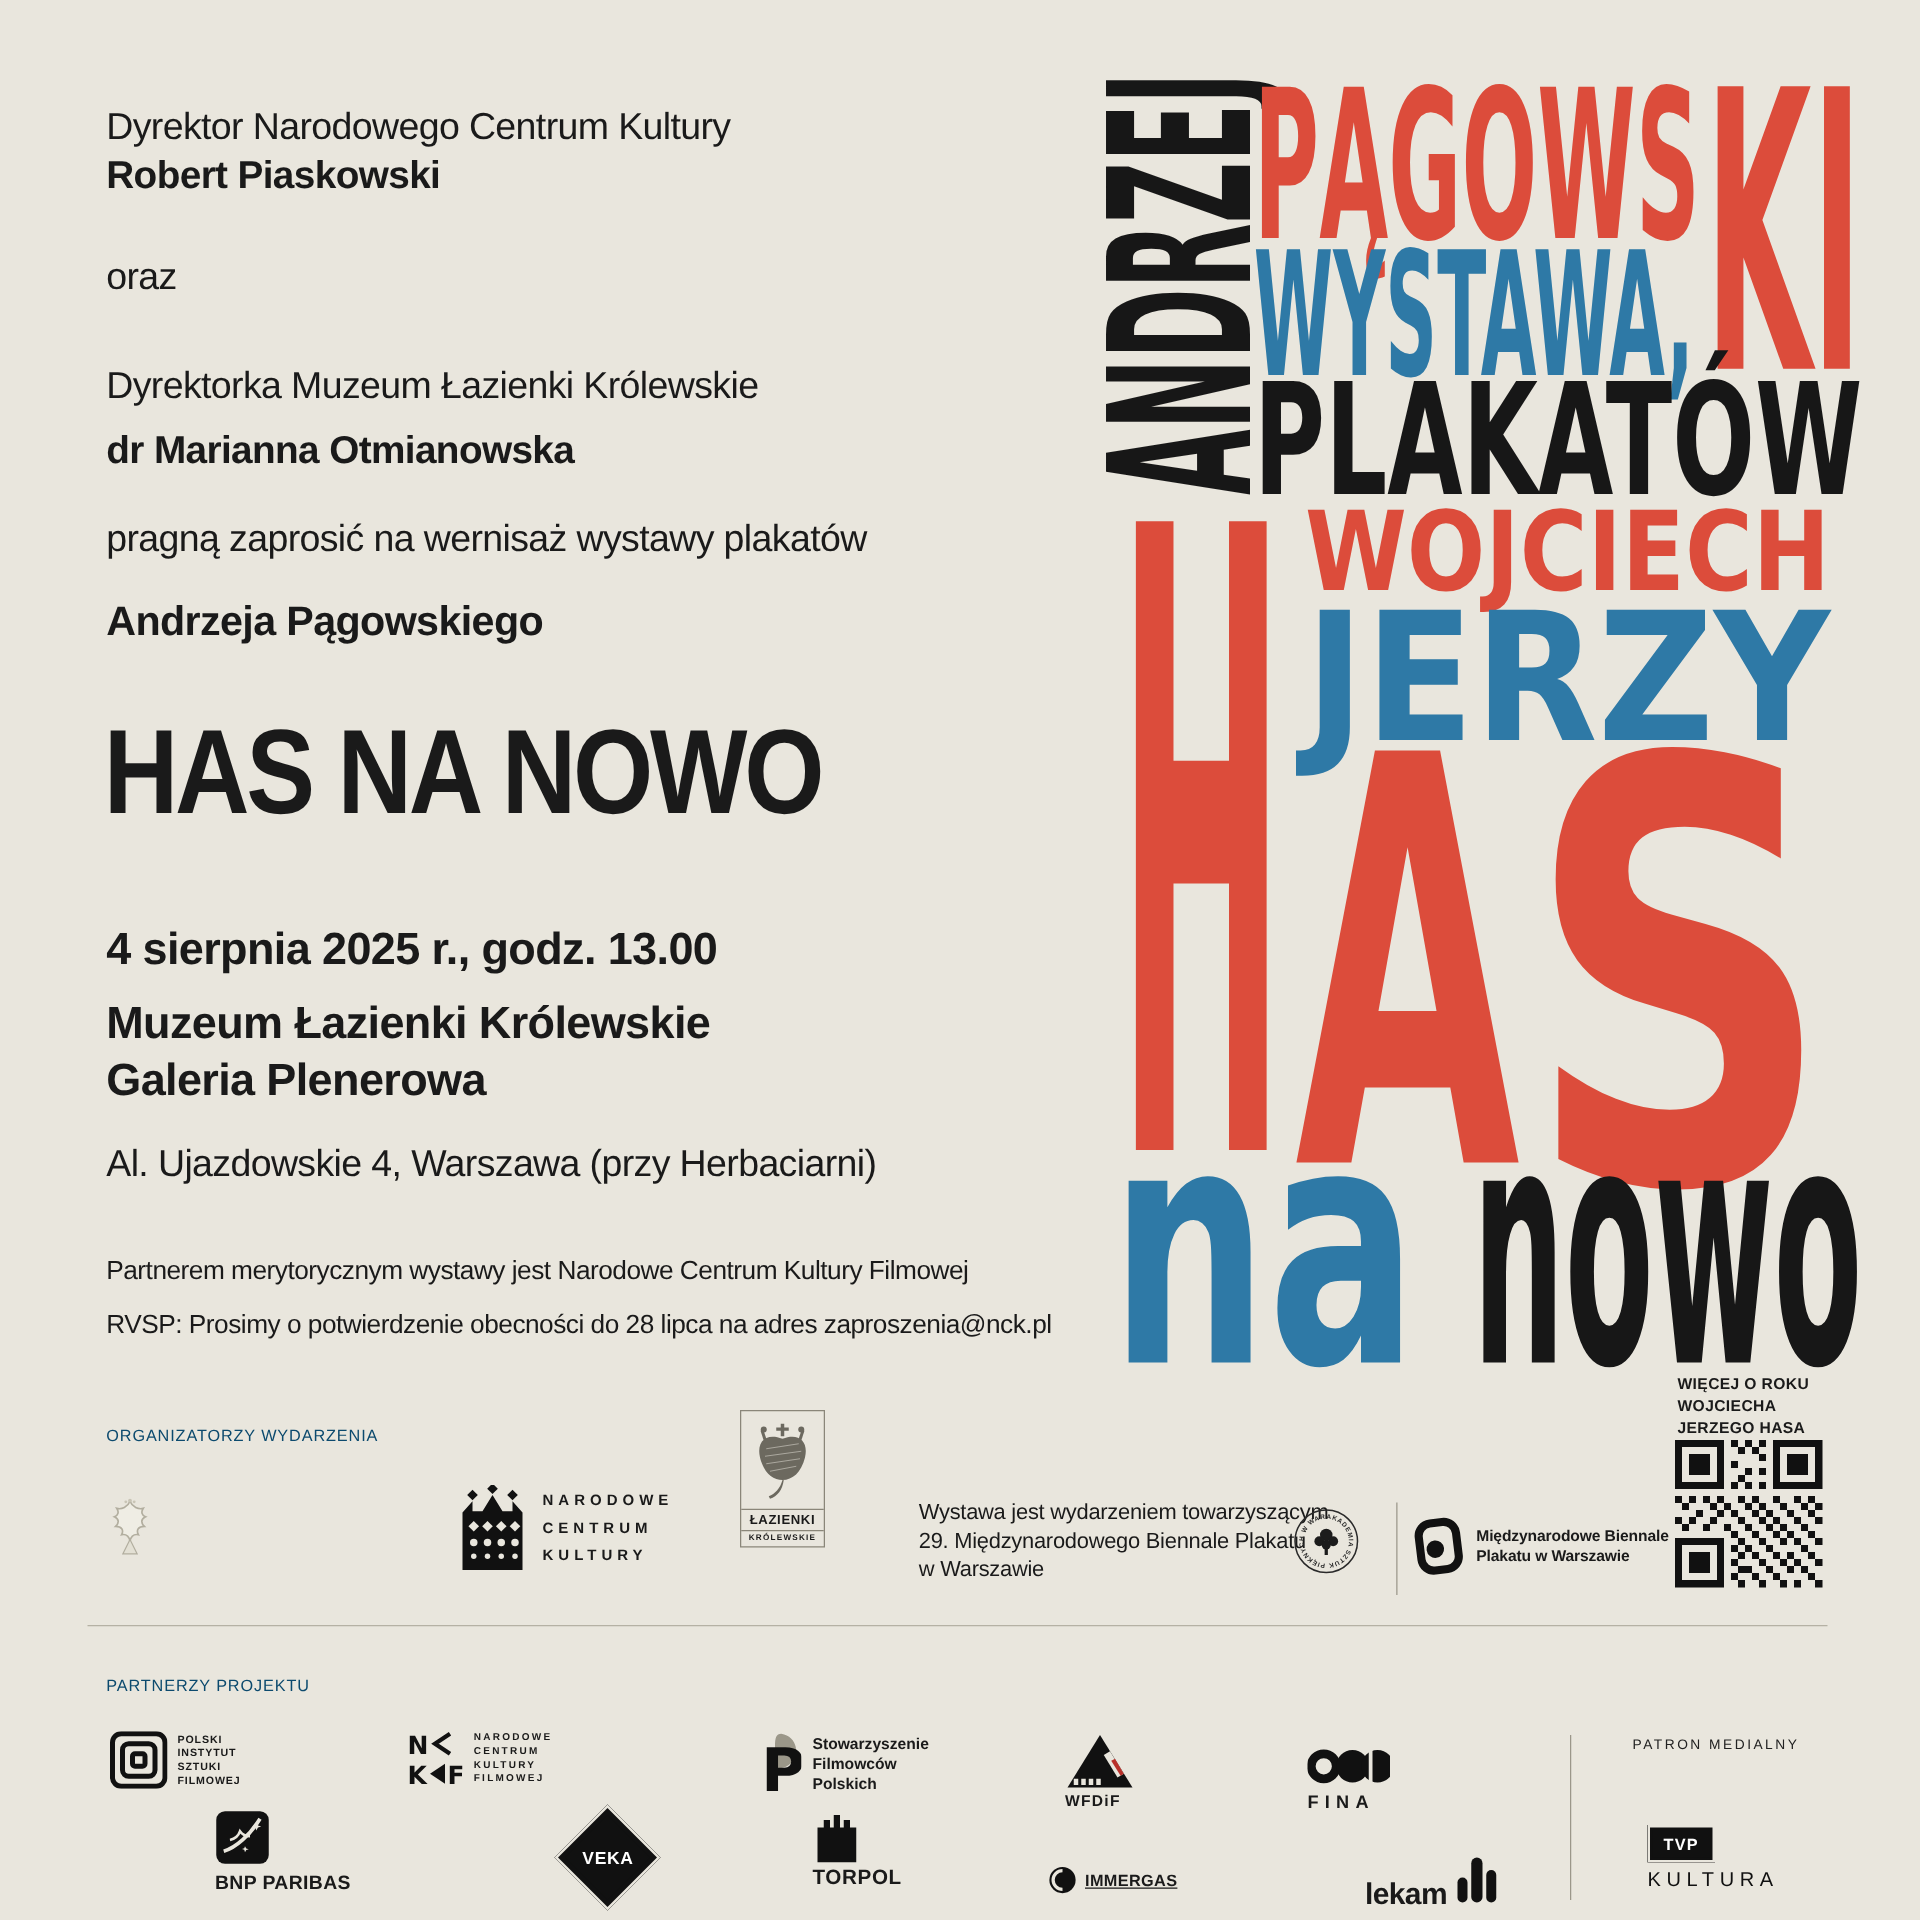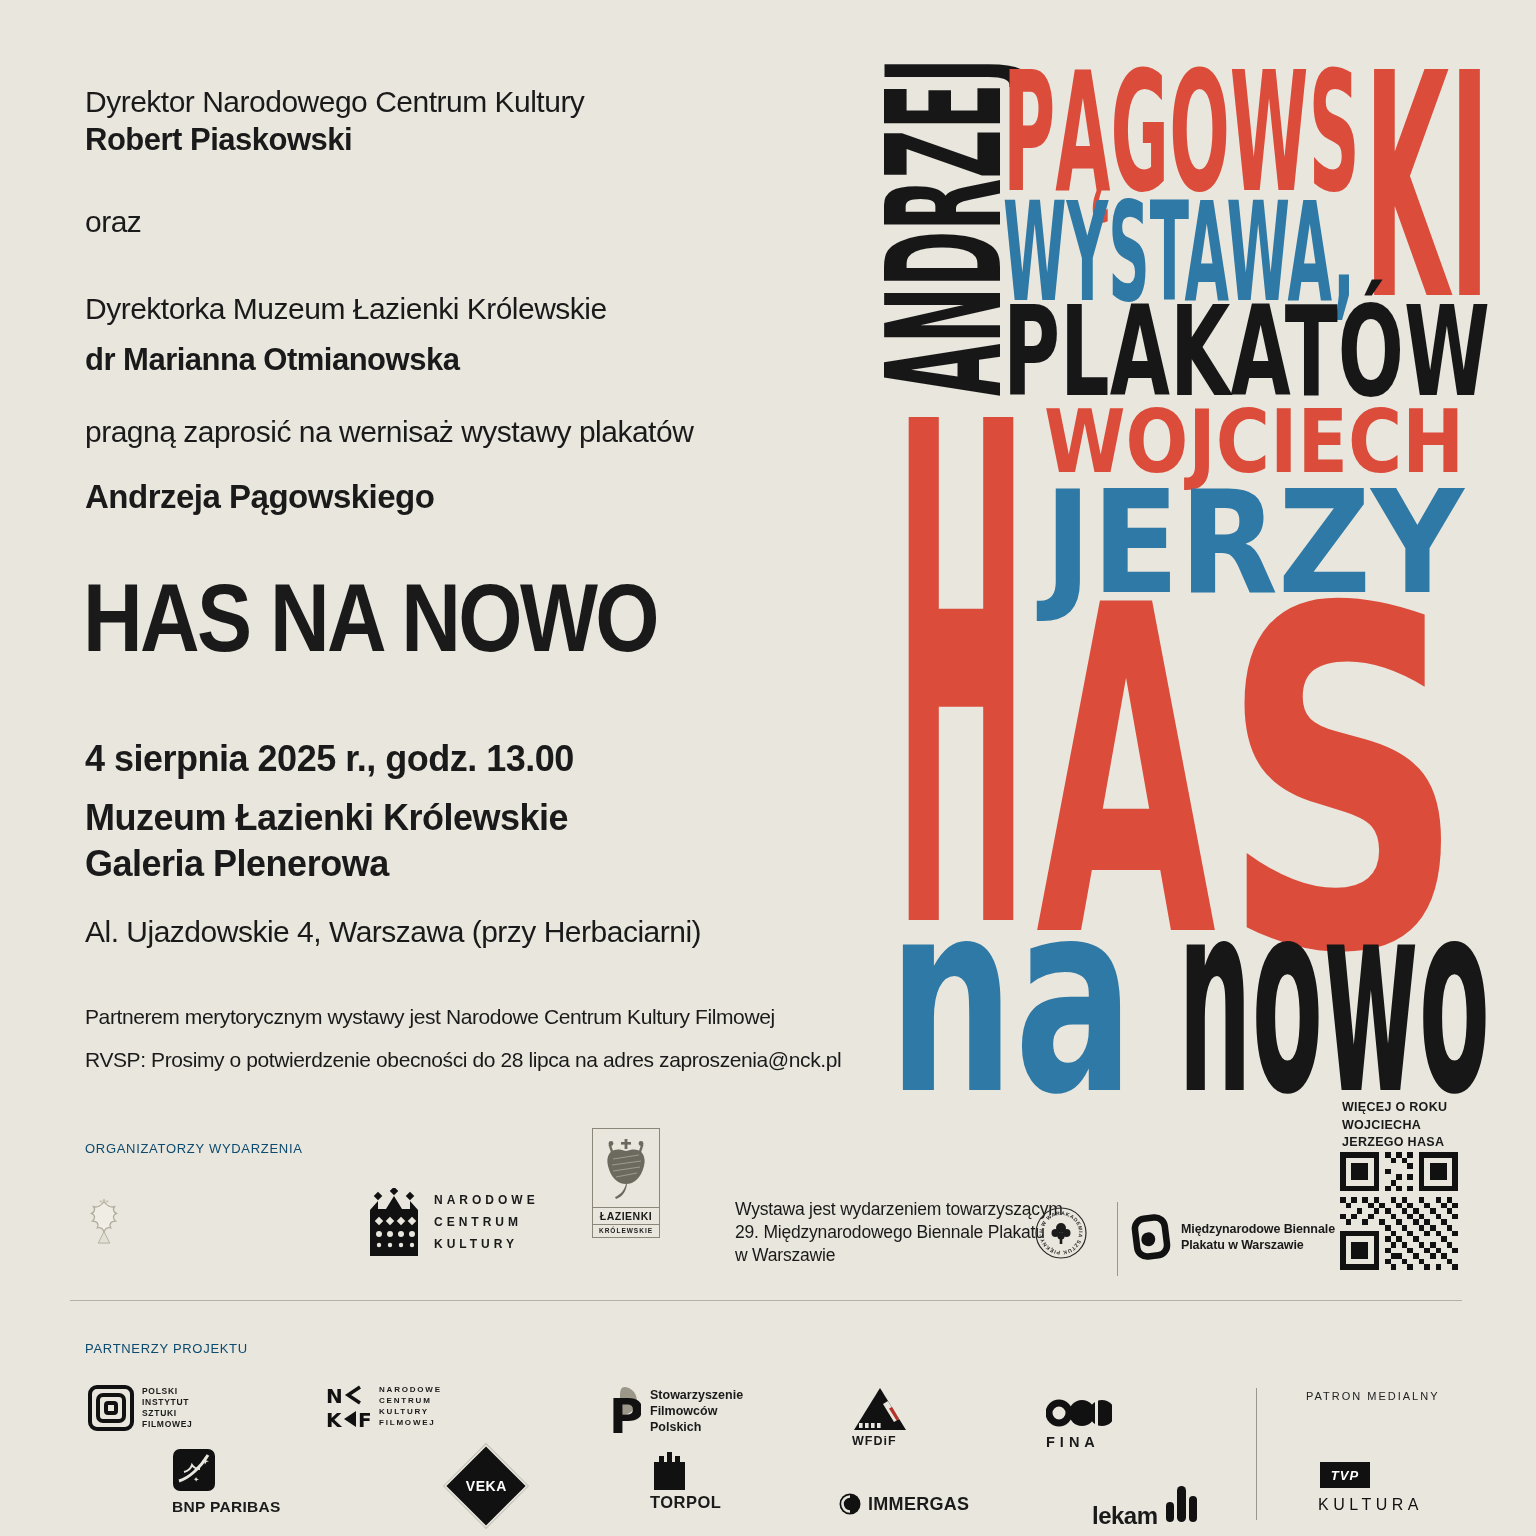"TVP" .tvp-box { font-style: italic -> none }
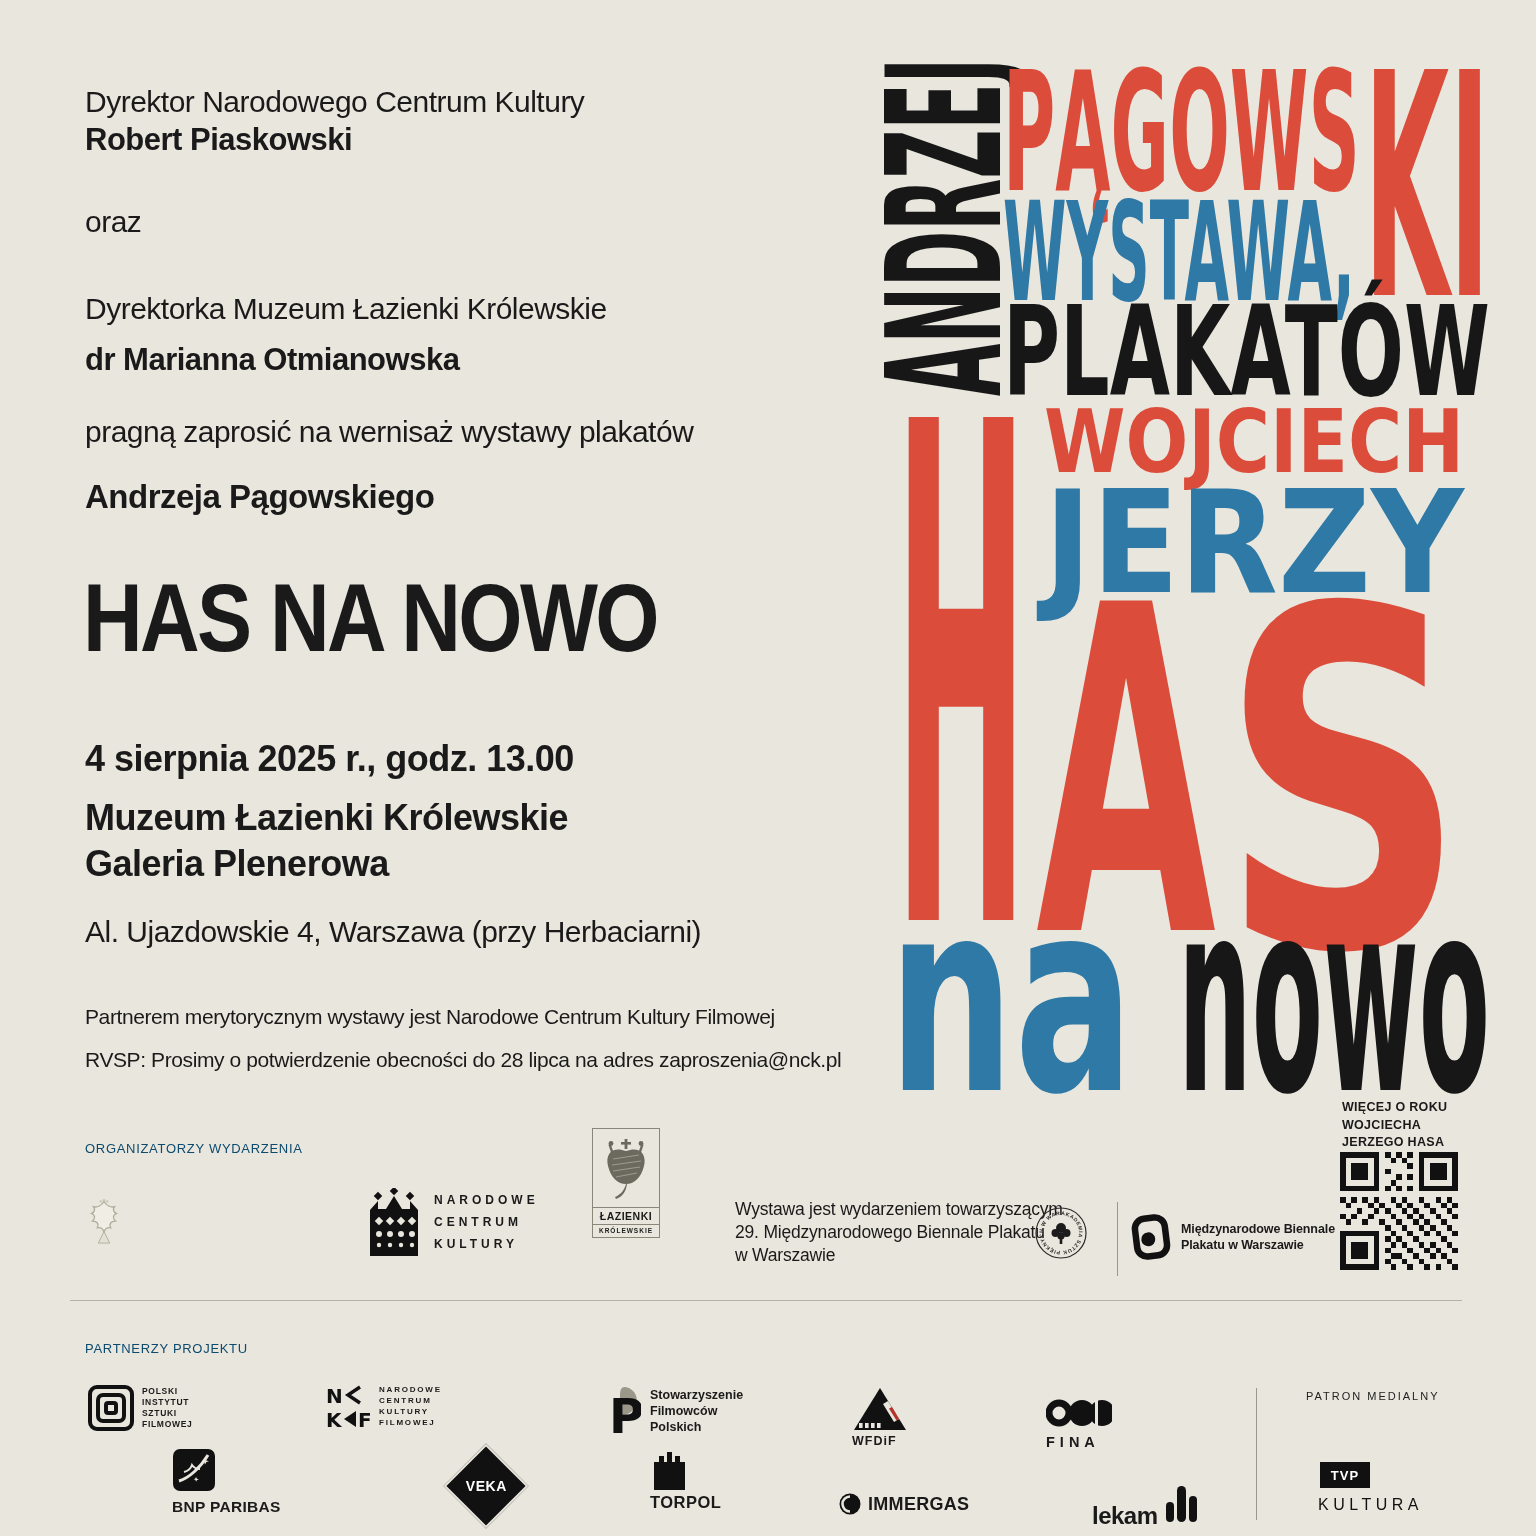"IMMERGAS" .immergas-label { font-size: 18px -> 13px; text-decoration: none -> underline }
